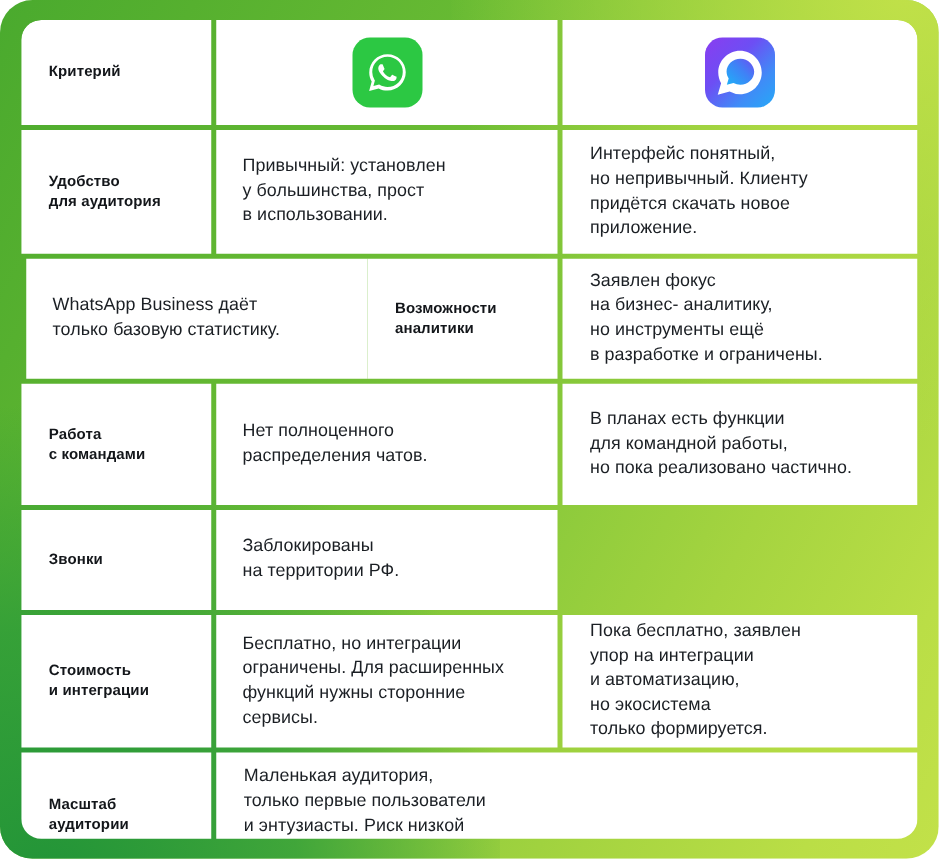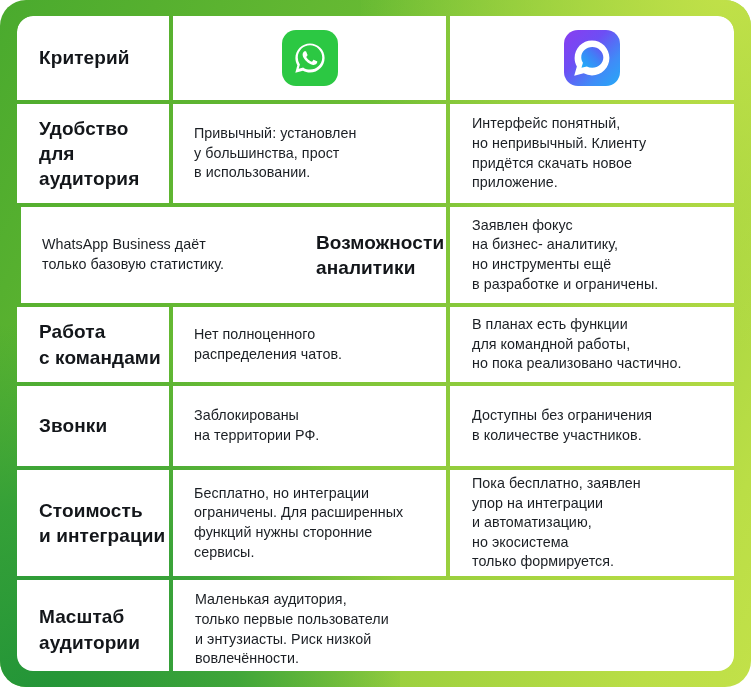"Критерий" .crit-label { font-size: 19px -> 12px }
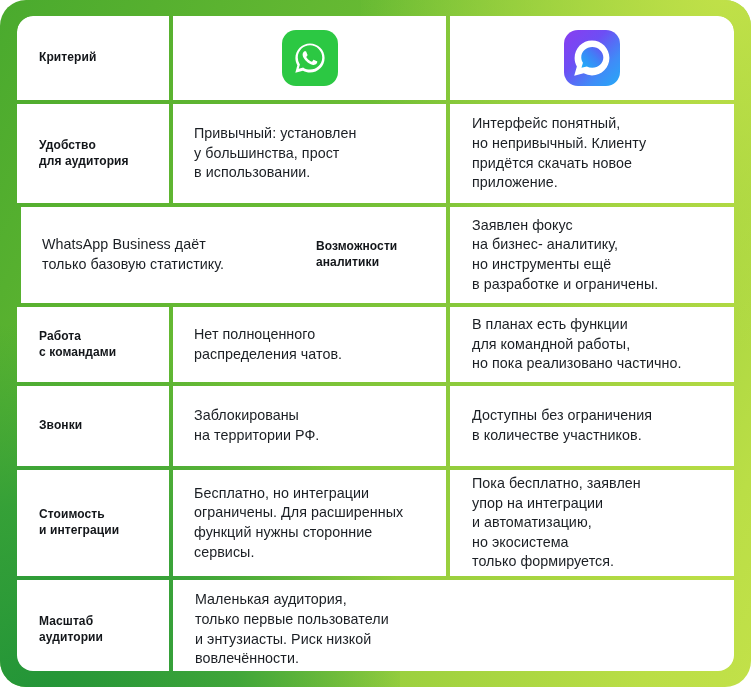"Работа" .row.r3 { height: 75px -> 97px }
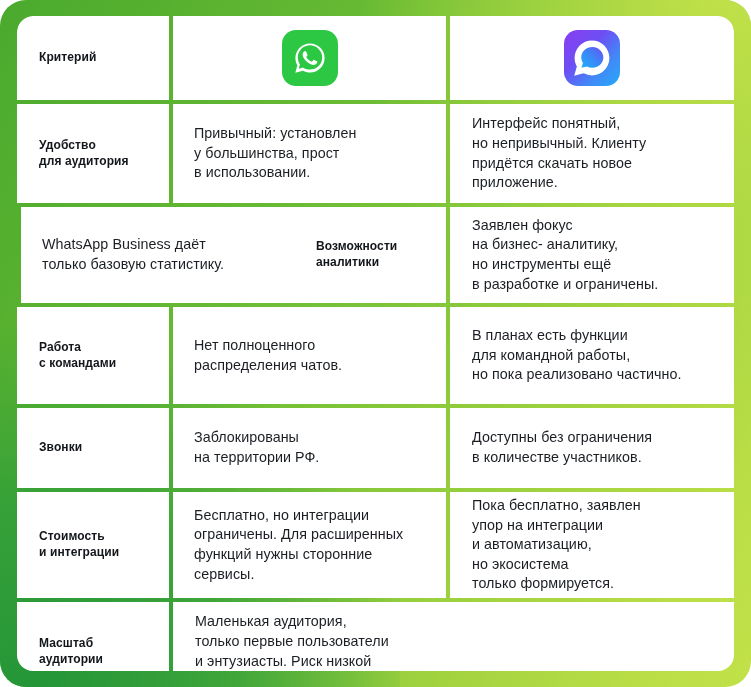"Доступны без ограничения" div.cell { html: <div> <span>Доступны без ограничения в количестве участников.</span> </div> -> none }
